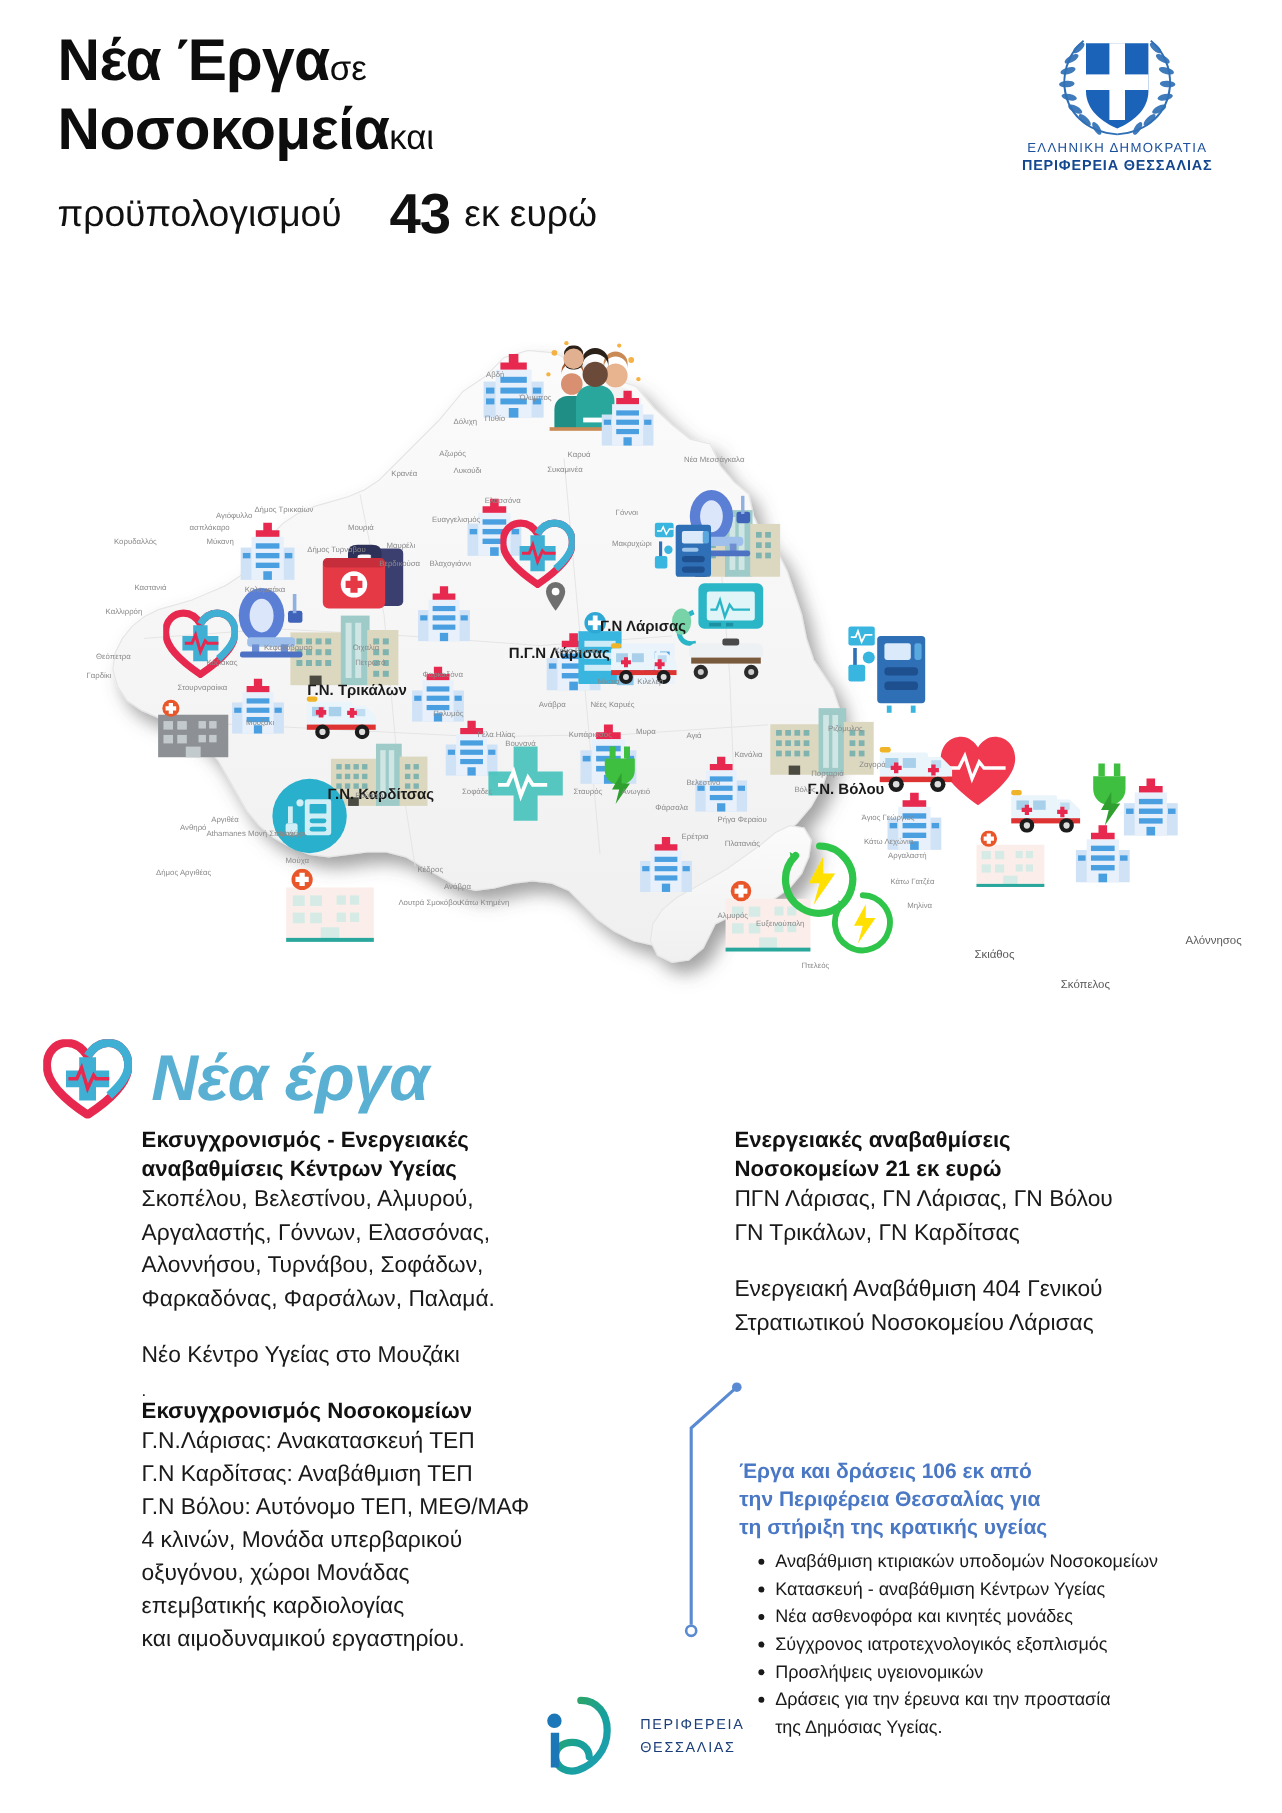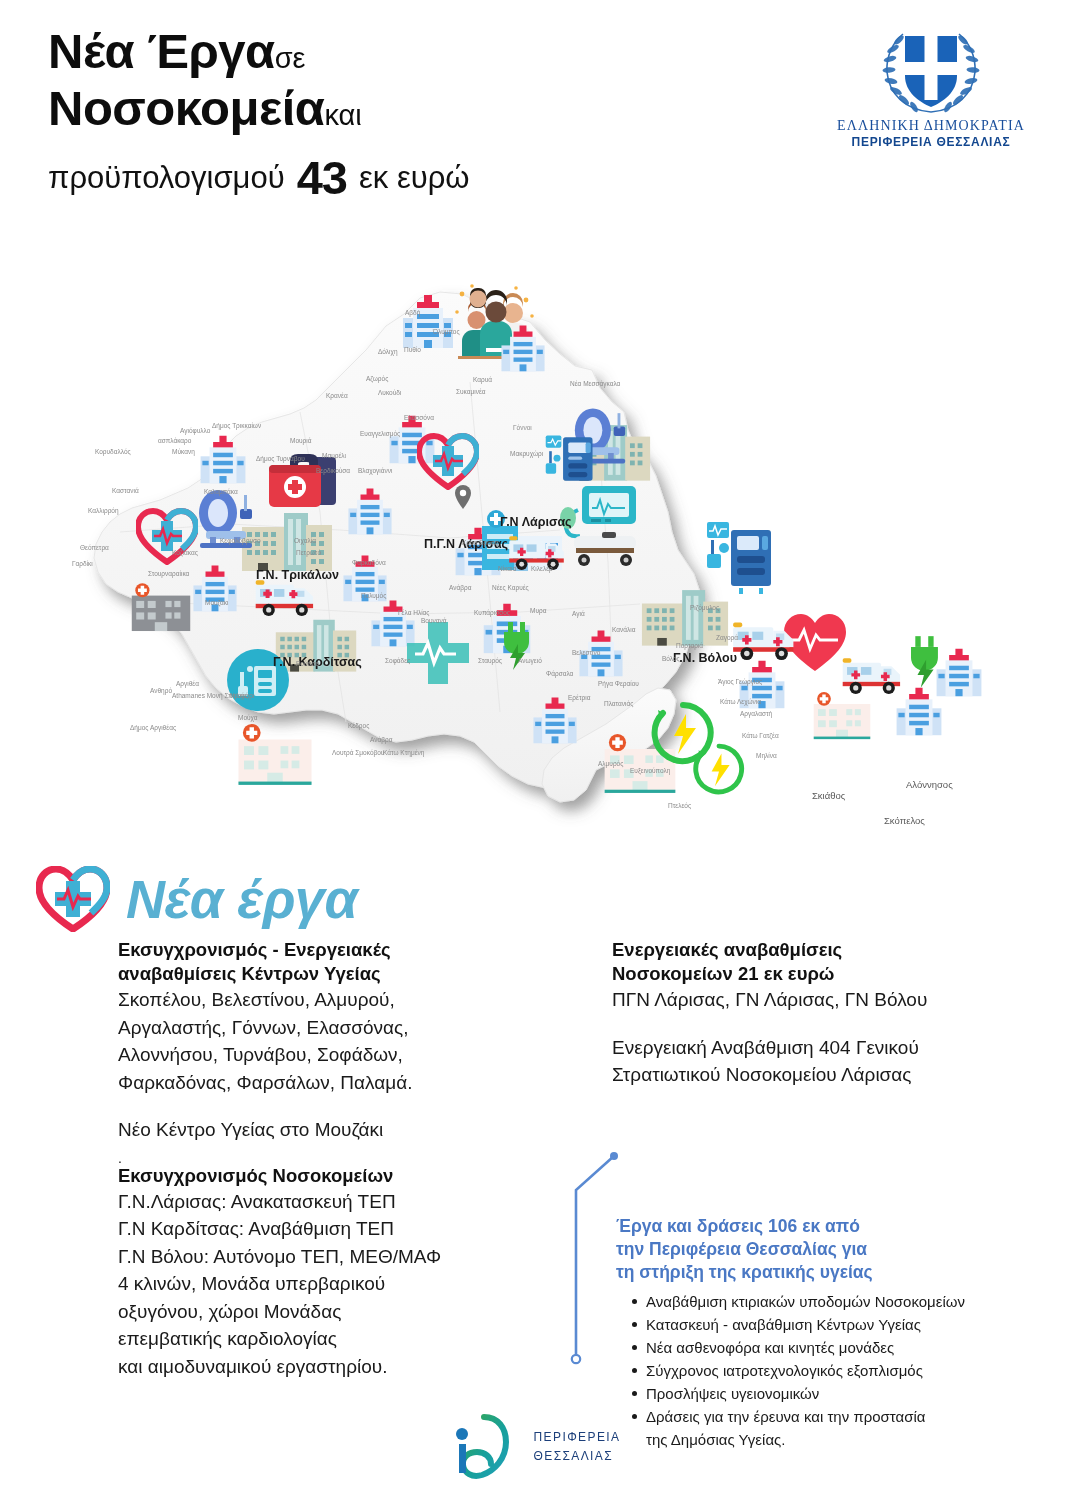"ΕΛΛΗΝΙΚΗ ΔΗΜΟΚΡΑΤΙΑ" .gov-logo .l1 { font-family: Liberation Serif, serif -> none; font-size: 14px -> 11px }
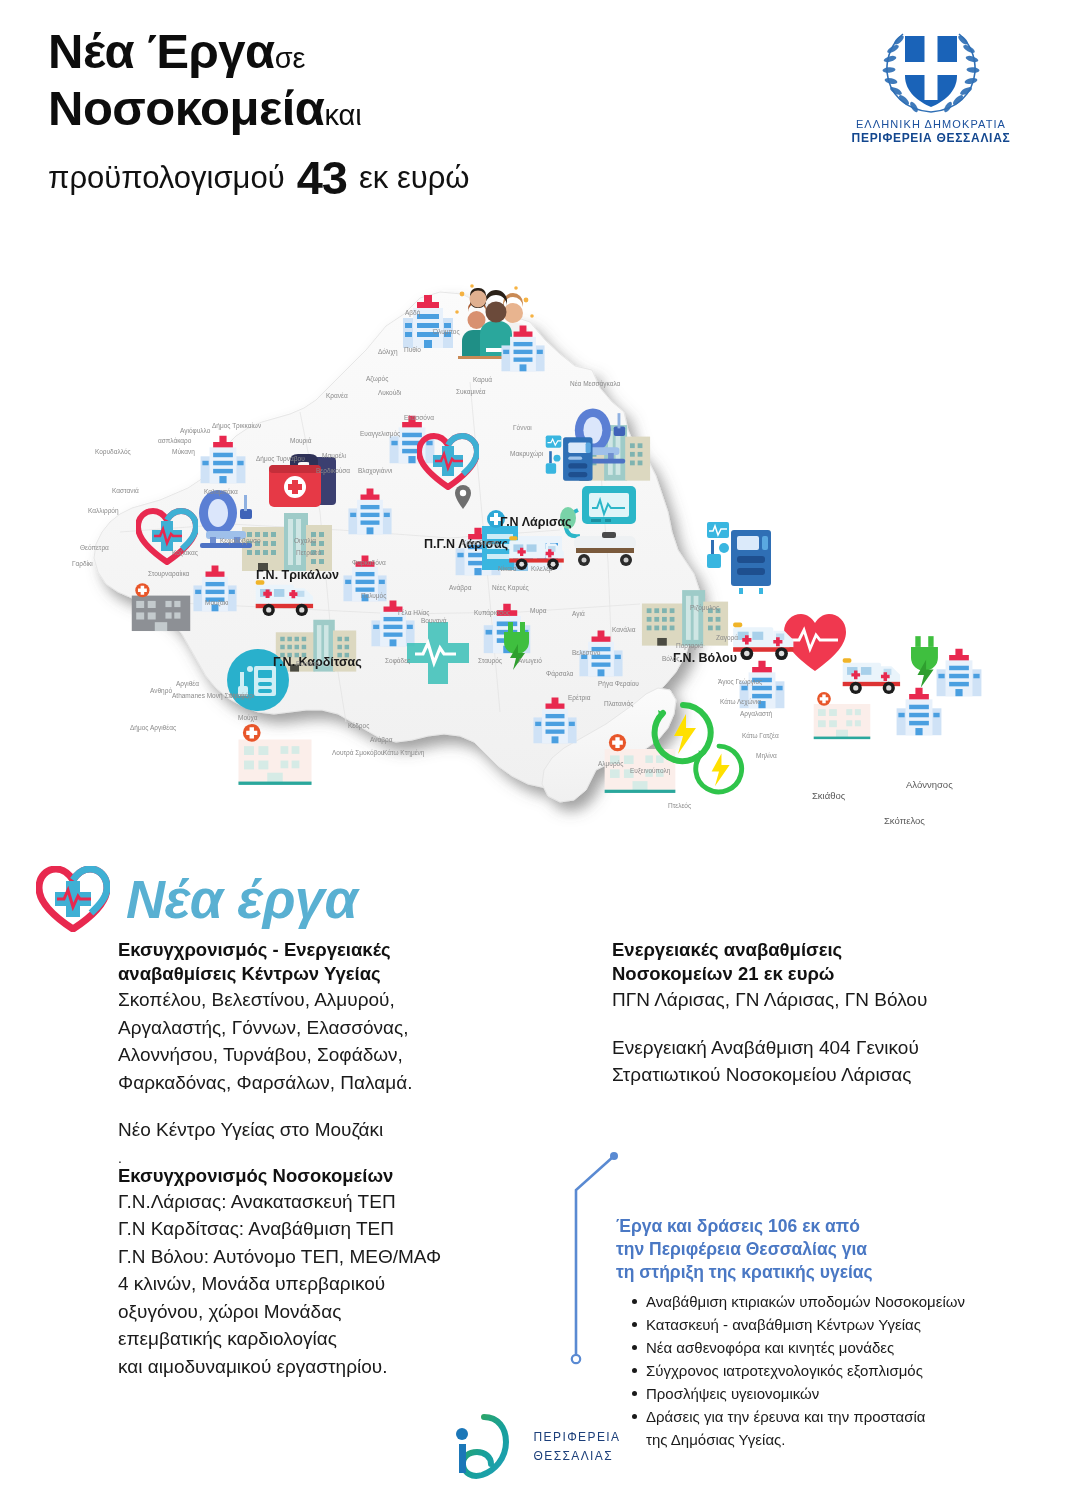"43" .subtitle .big-number { margin-left: none -> 28px }
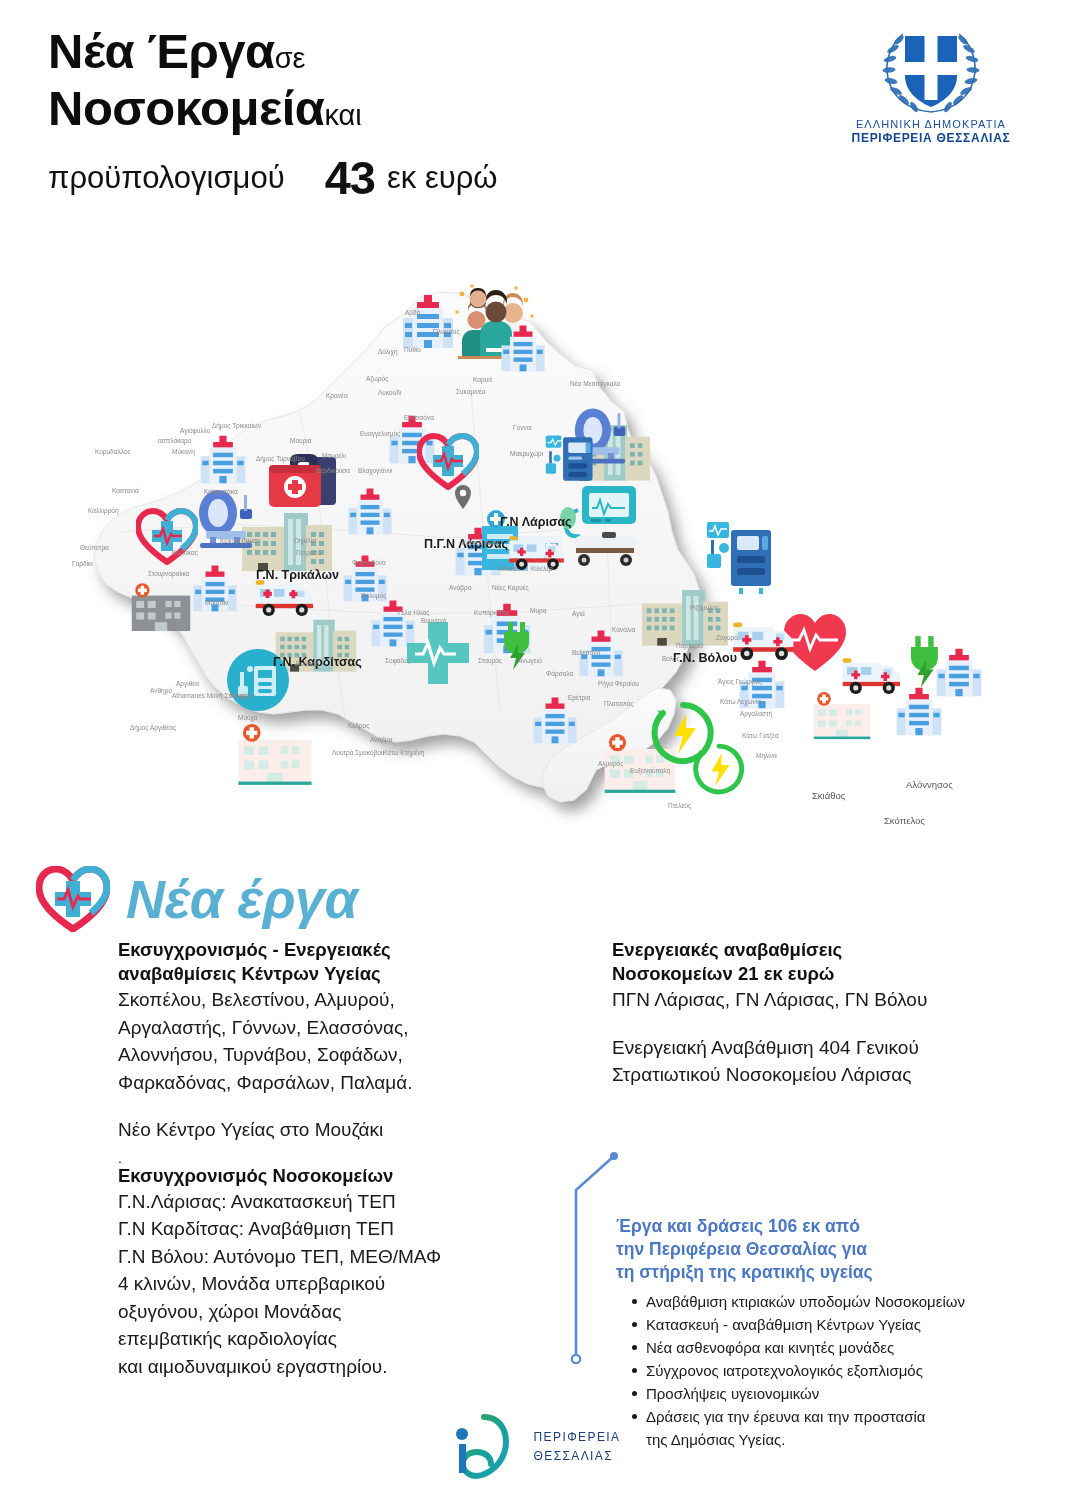"Αλόννησος" div.island-label { left: 906px -> 988px }
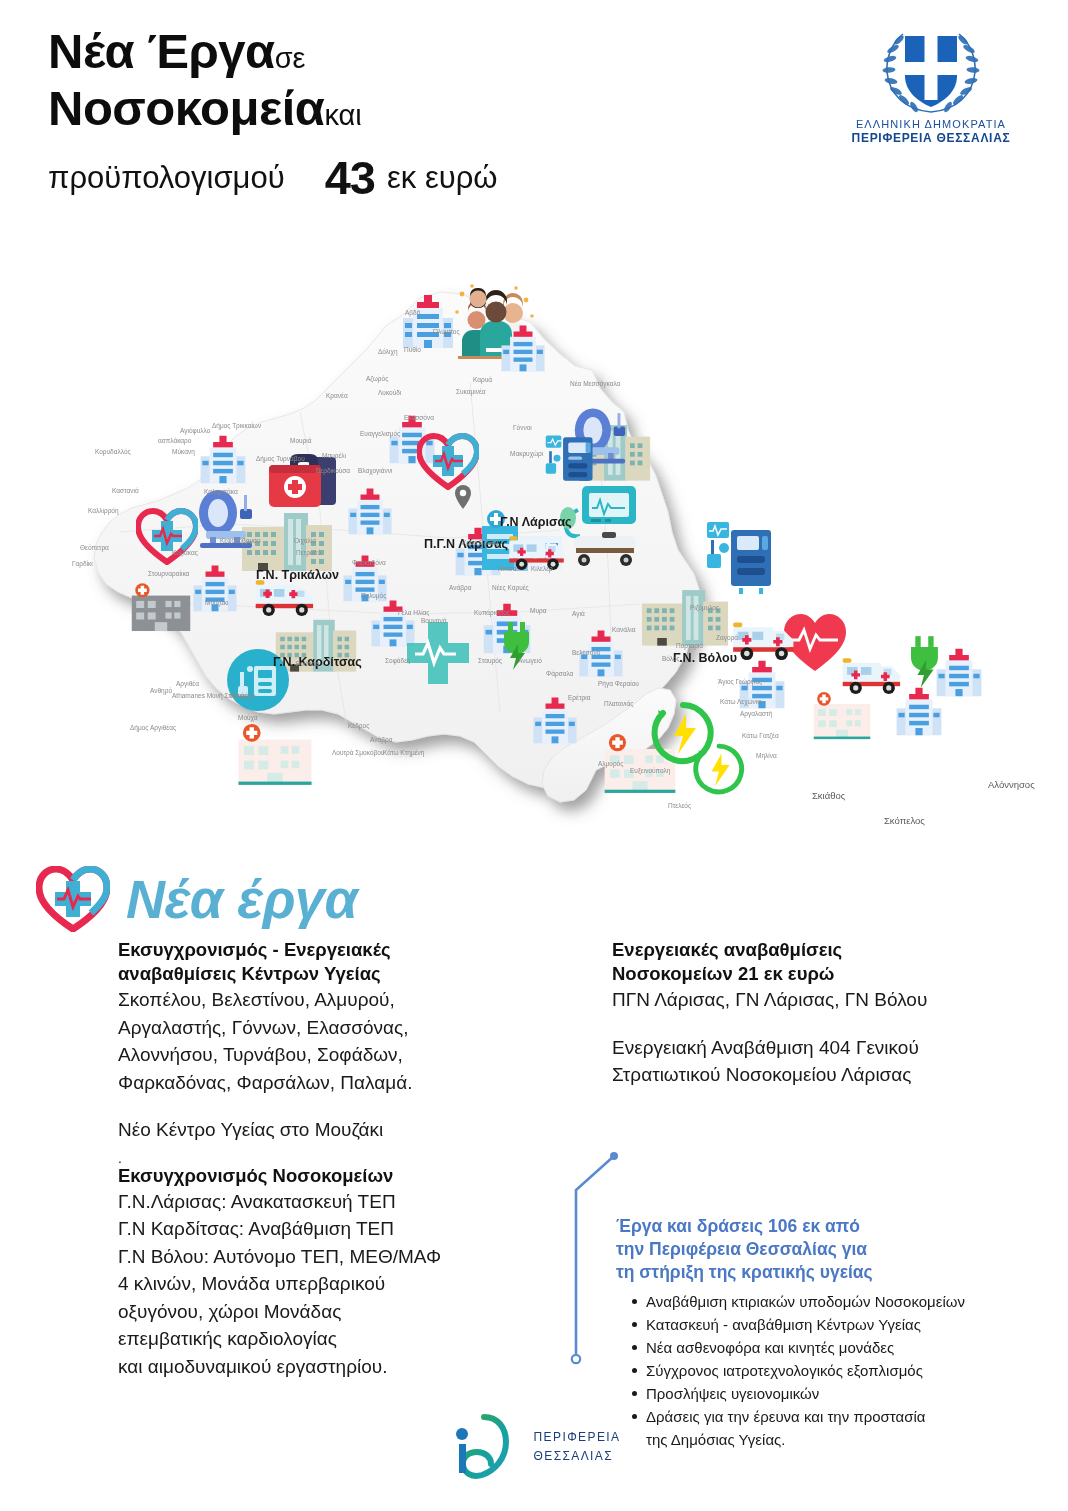"ΓΝ Τρικάλων, ΓΝ Καρδίτσας" div.body-t { html: none -> <div>ΓΝ Τρικάλων, ΓΝ Καρδίτσας</div> }
